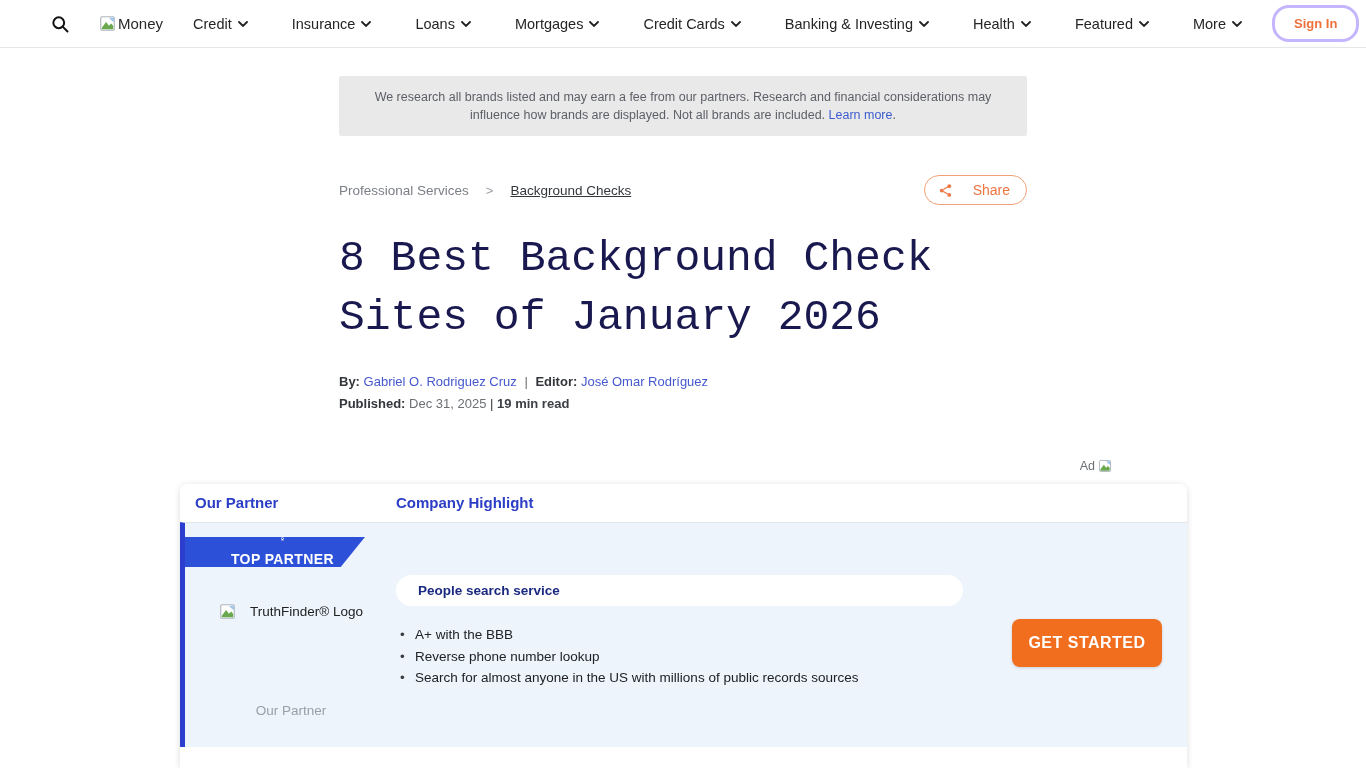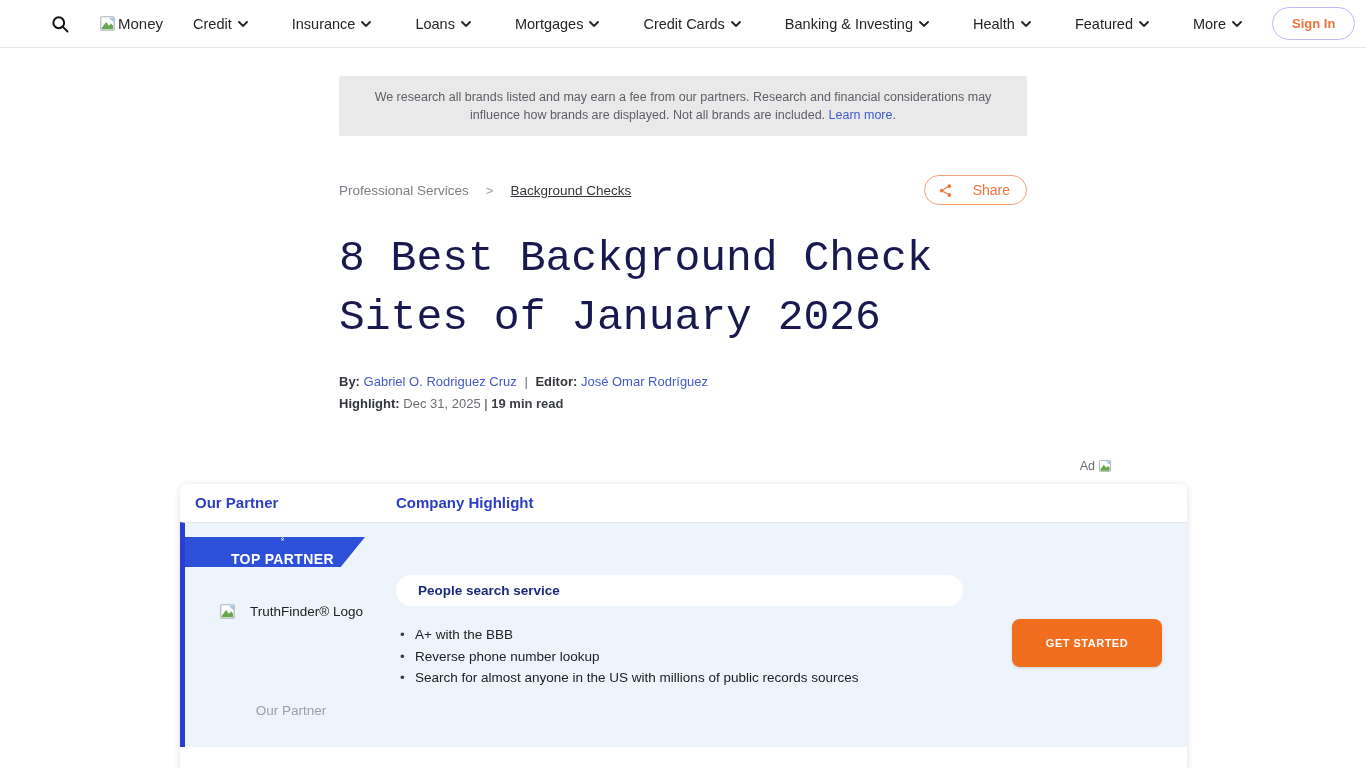"Sign In" .signin-btn { border: 1px solid #c4b5fd -> 3px solid #c4b5fd }
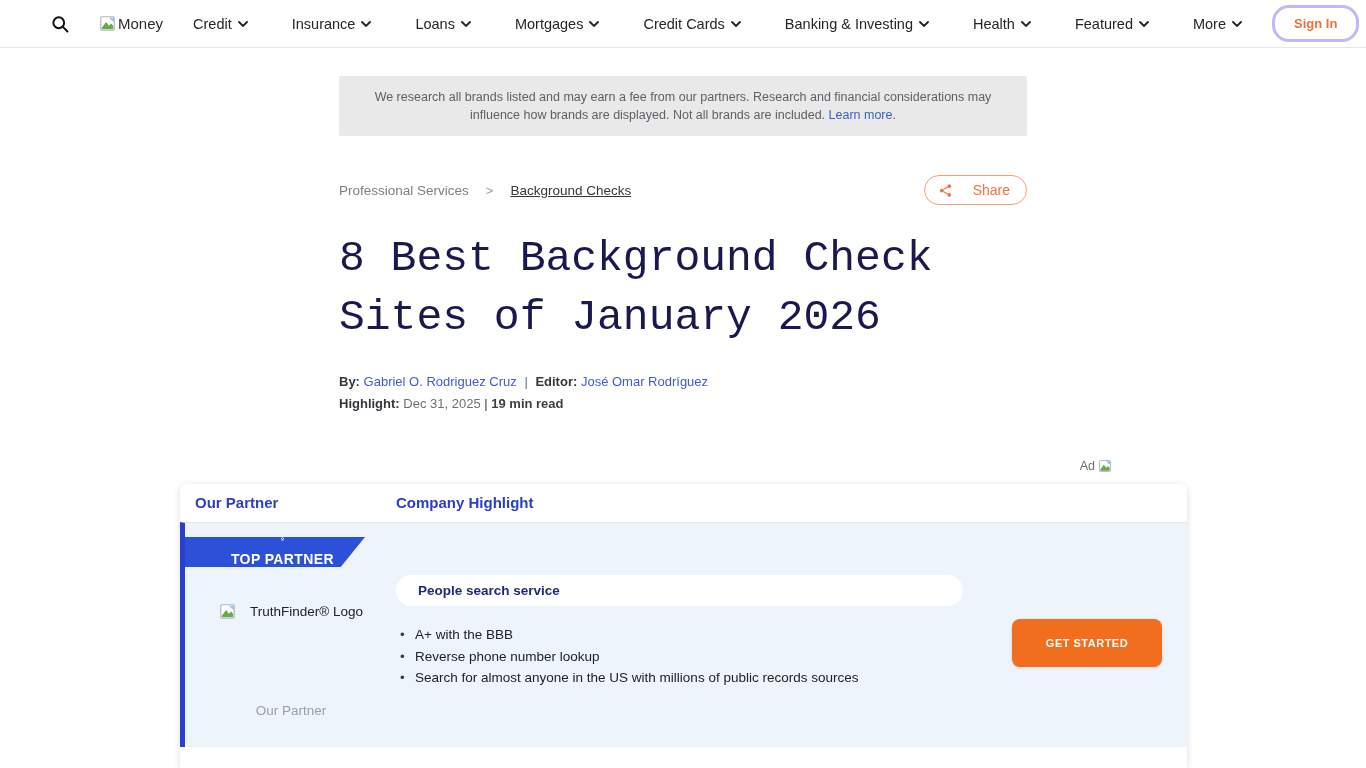"Highlight:" b { text: Highlight -> Published }
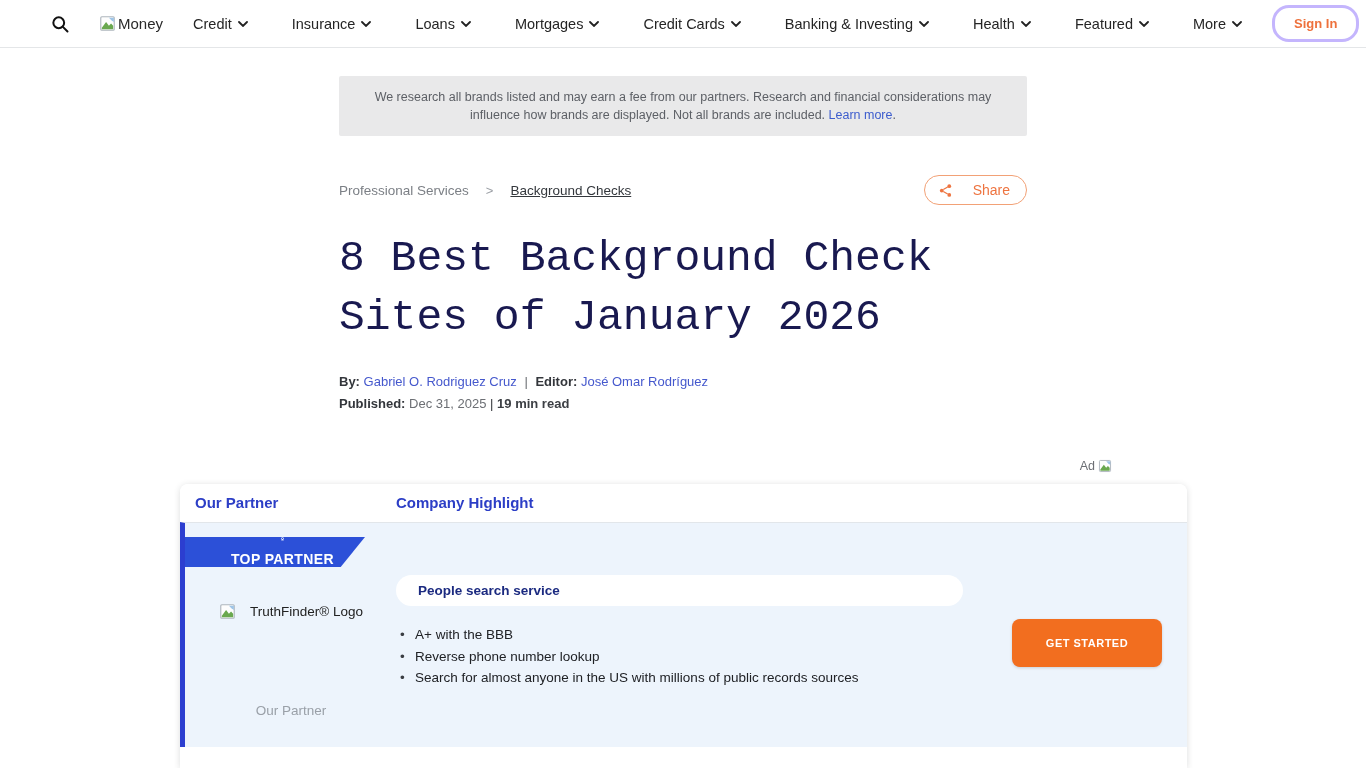"GET STARTED" .cta-btn { font-size: 11px -> 16px }
